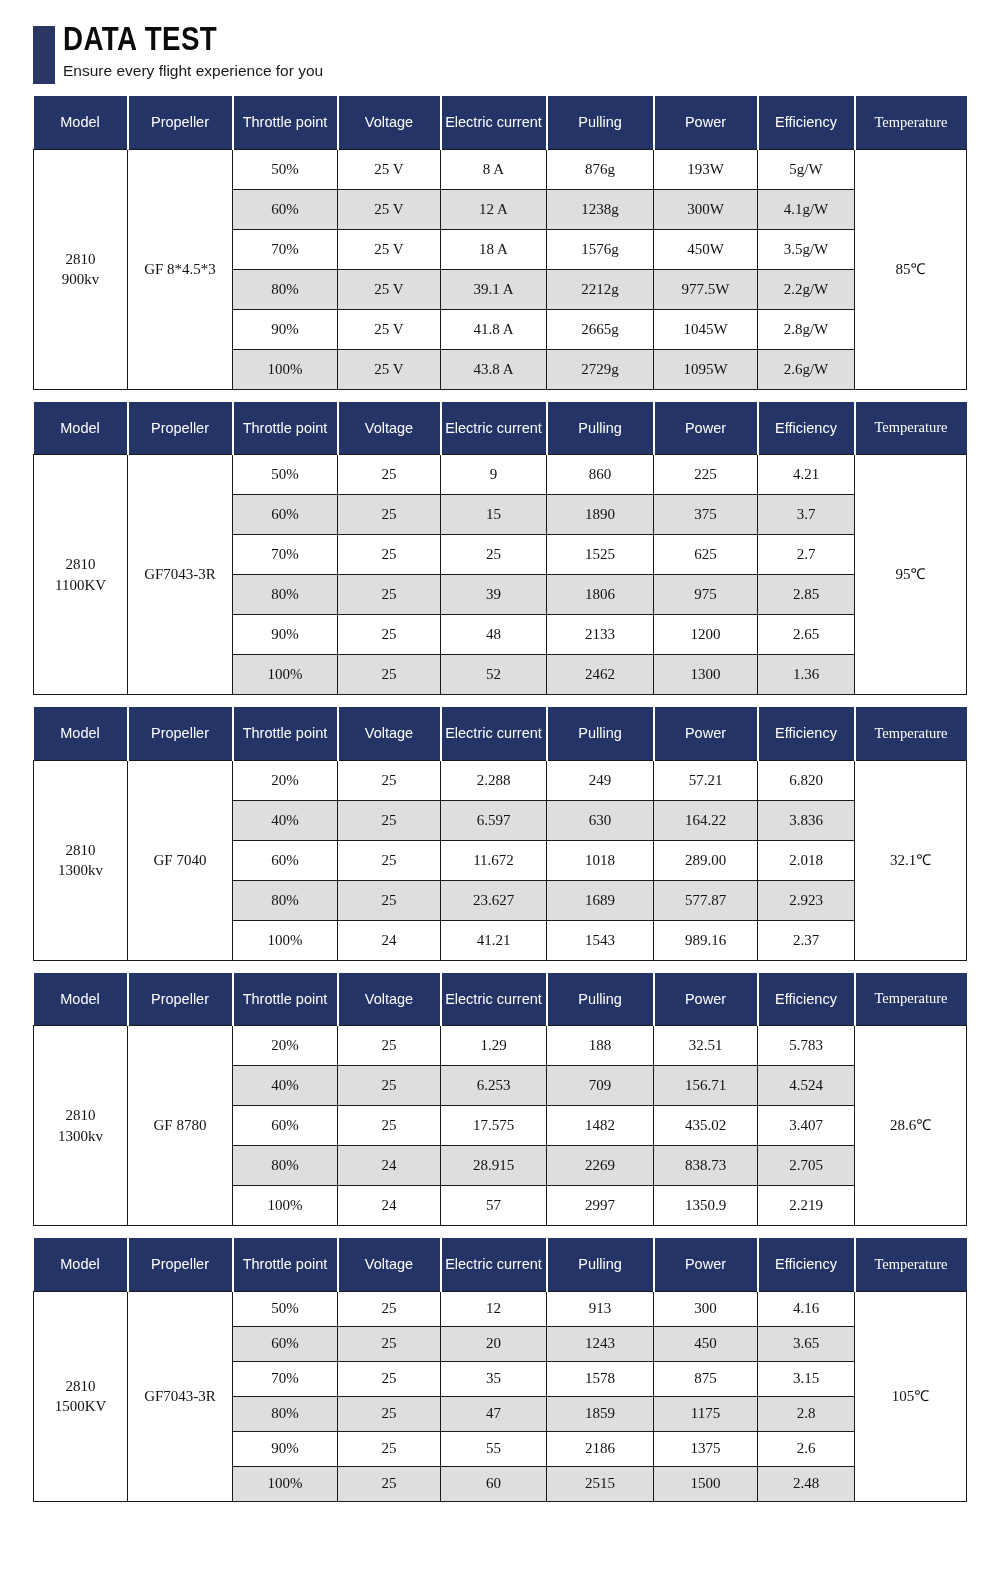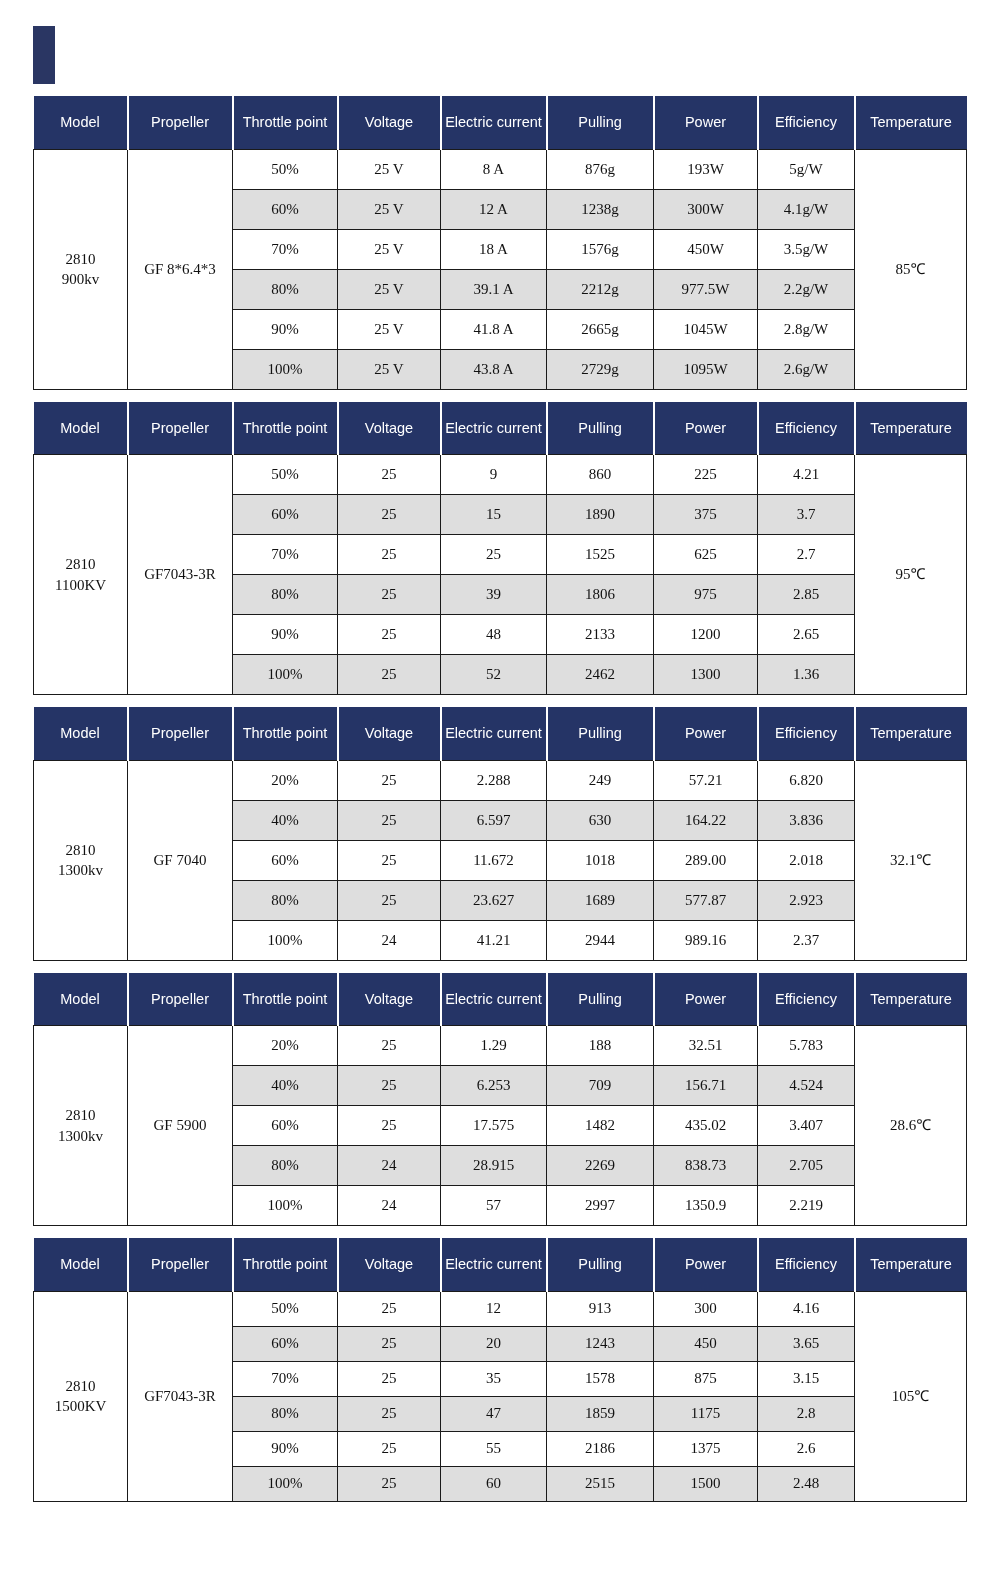"DATA TEST" div.header-text { html: none -> <div> <div>DATA TEST</div> <div>Ensure every flight experience for you</div> </div> }
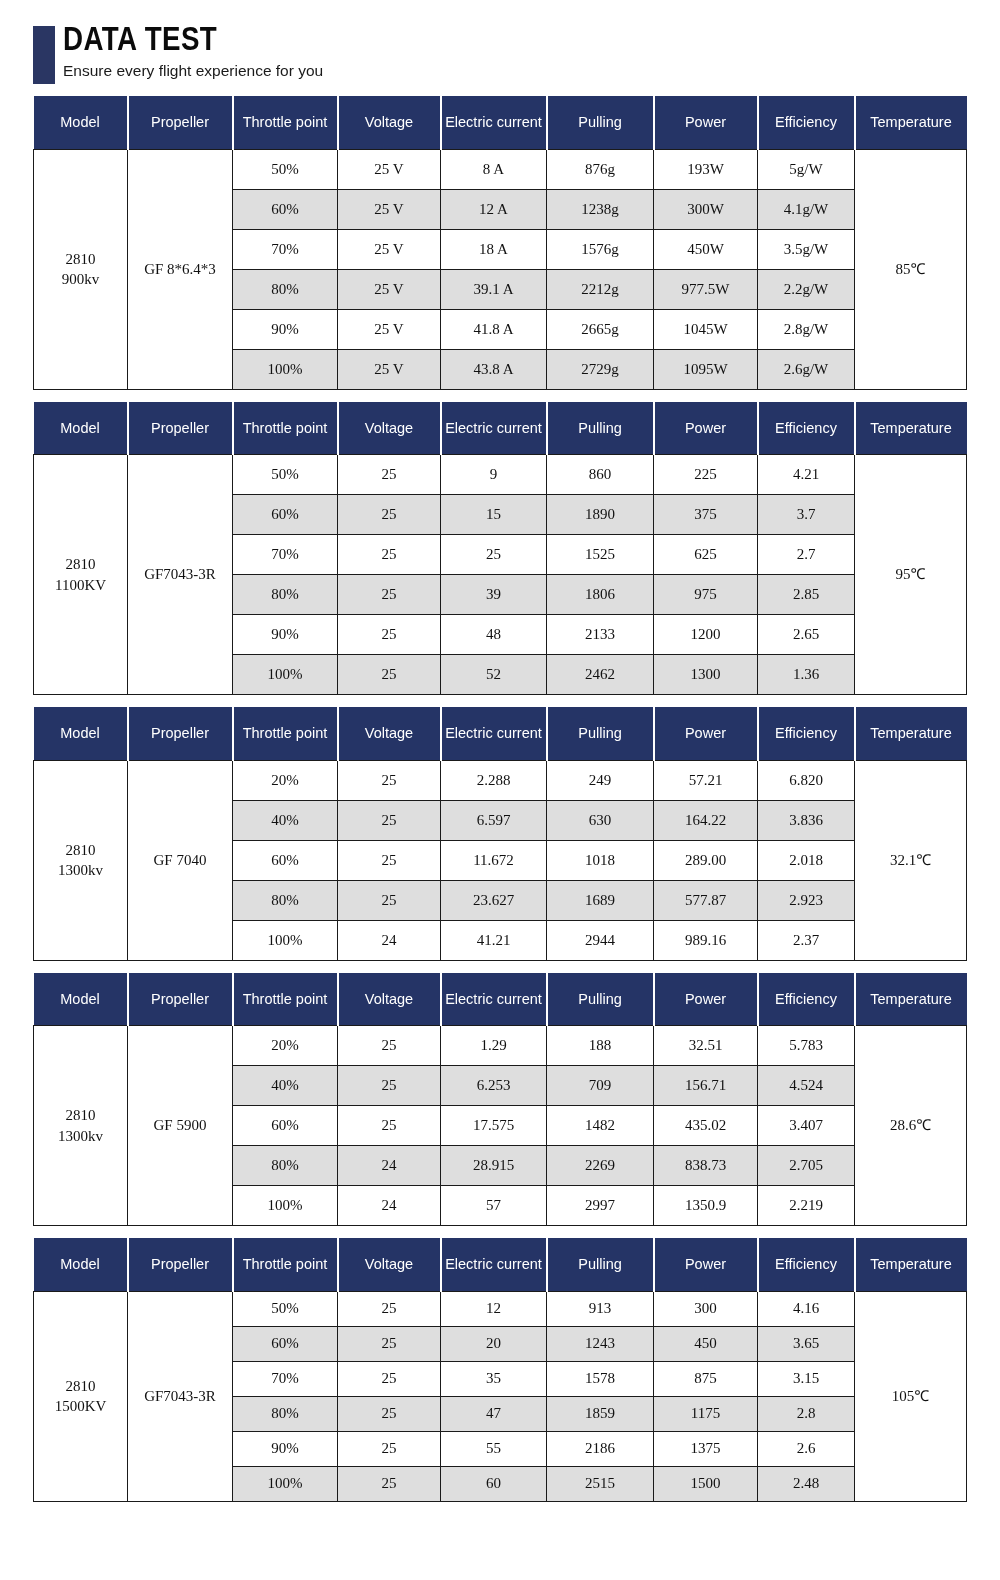"Temperature" .data-table thead th:last-child { font-family: none -> Liberation Serif, serif }
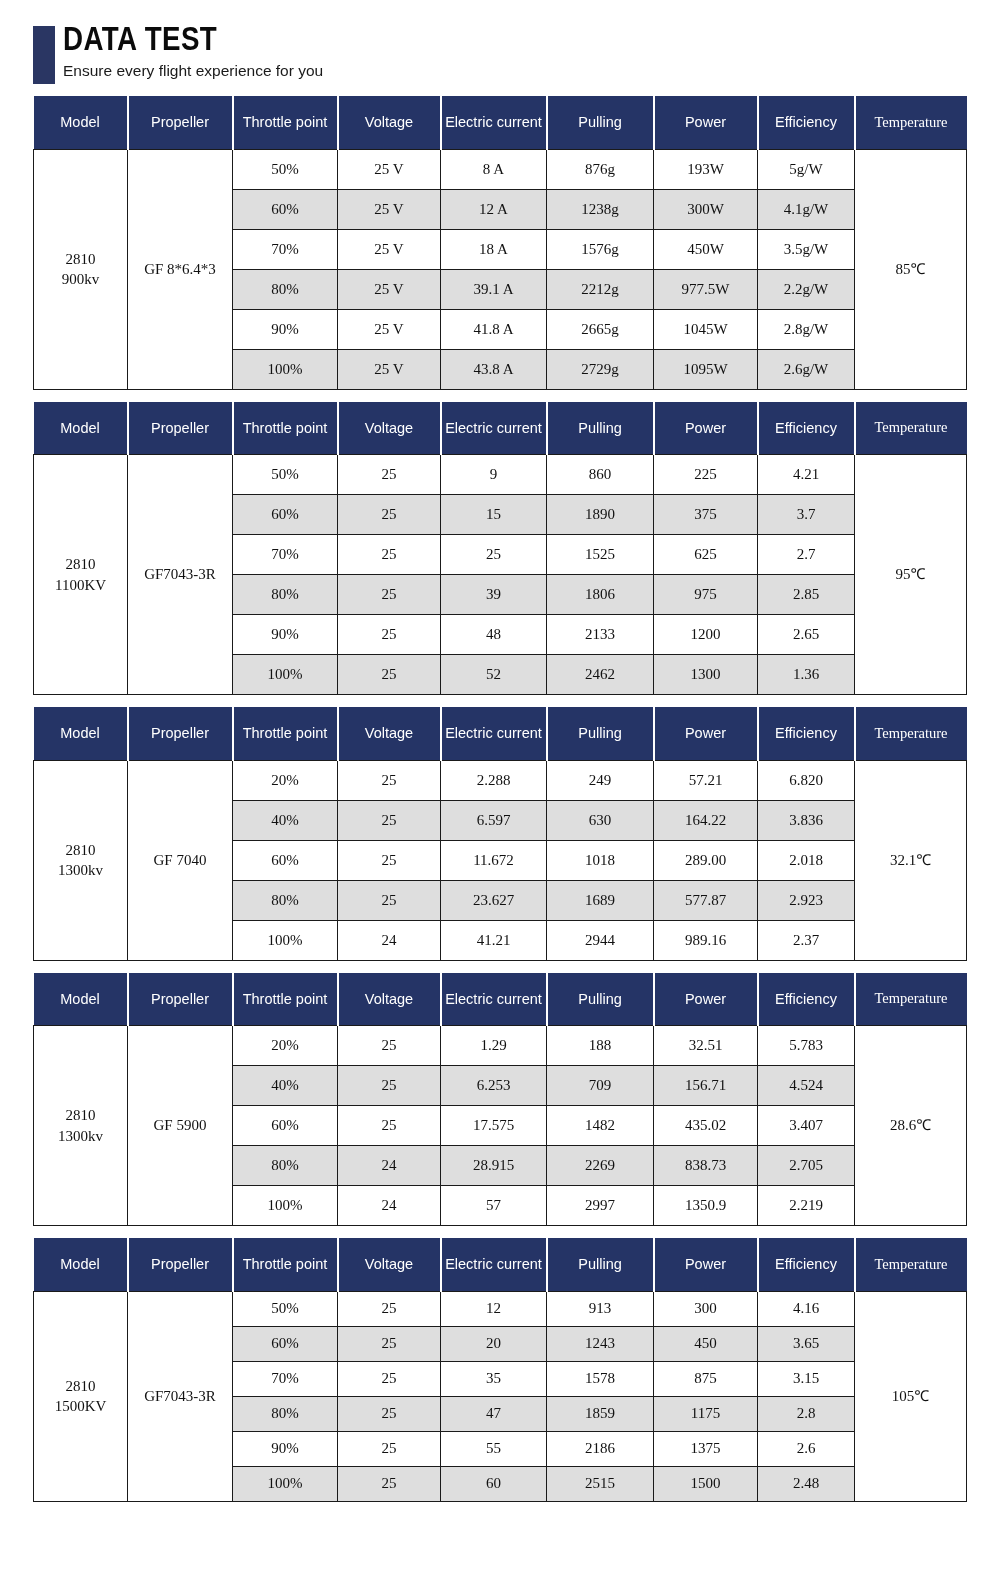"GF 8*6.4*3" td.merged { text: 6.4 -> 4.5 }
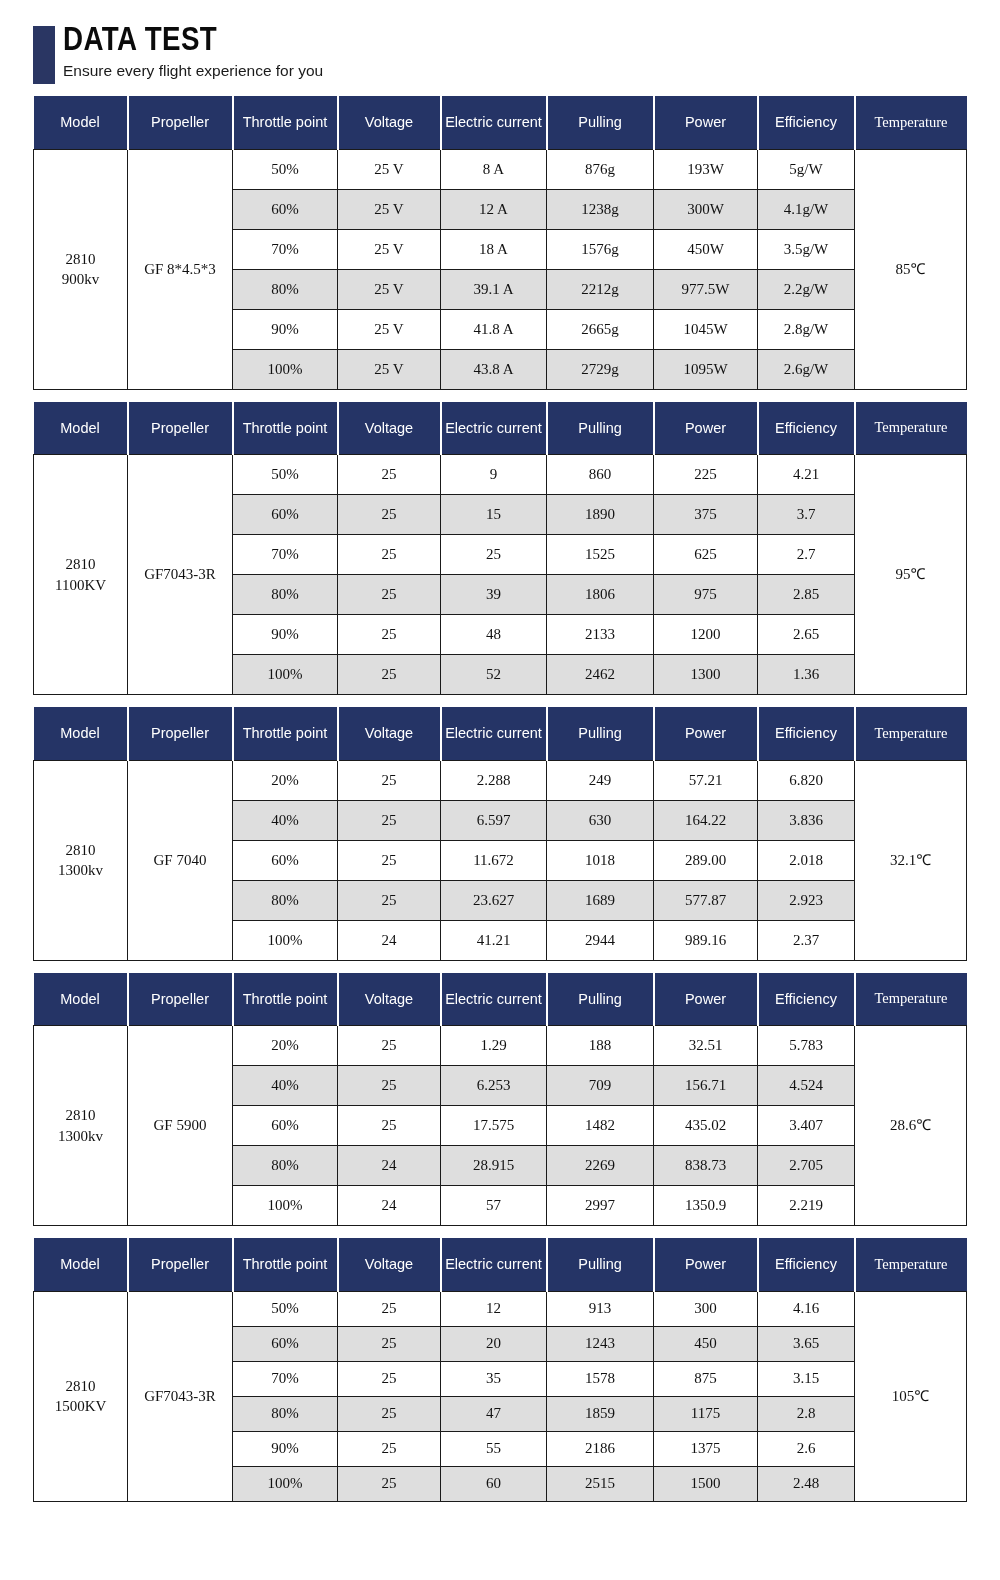"2944" td.datacell { text: 2944 -> 1543 }
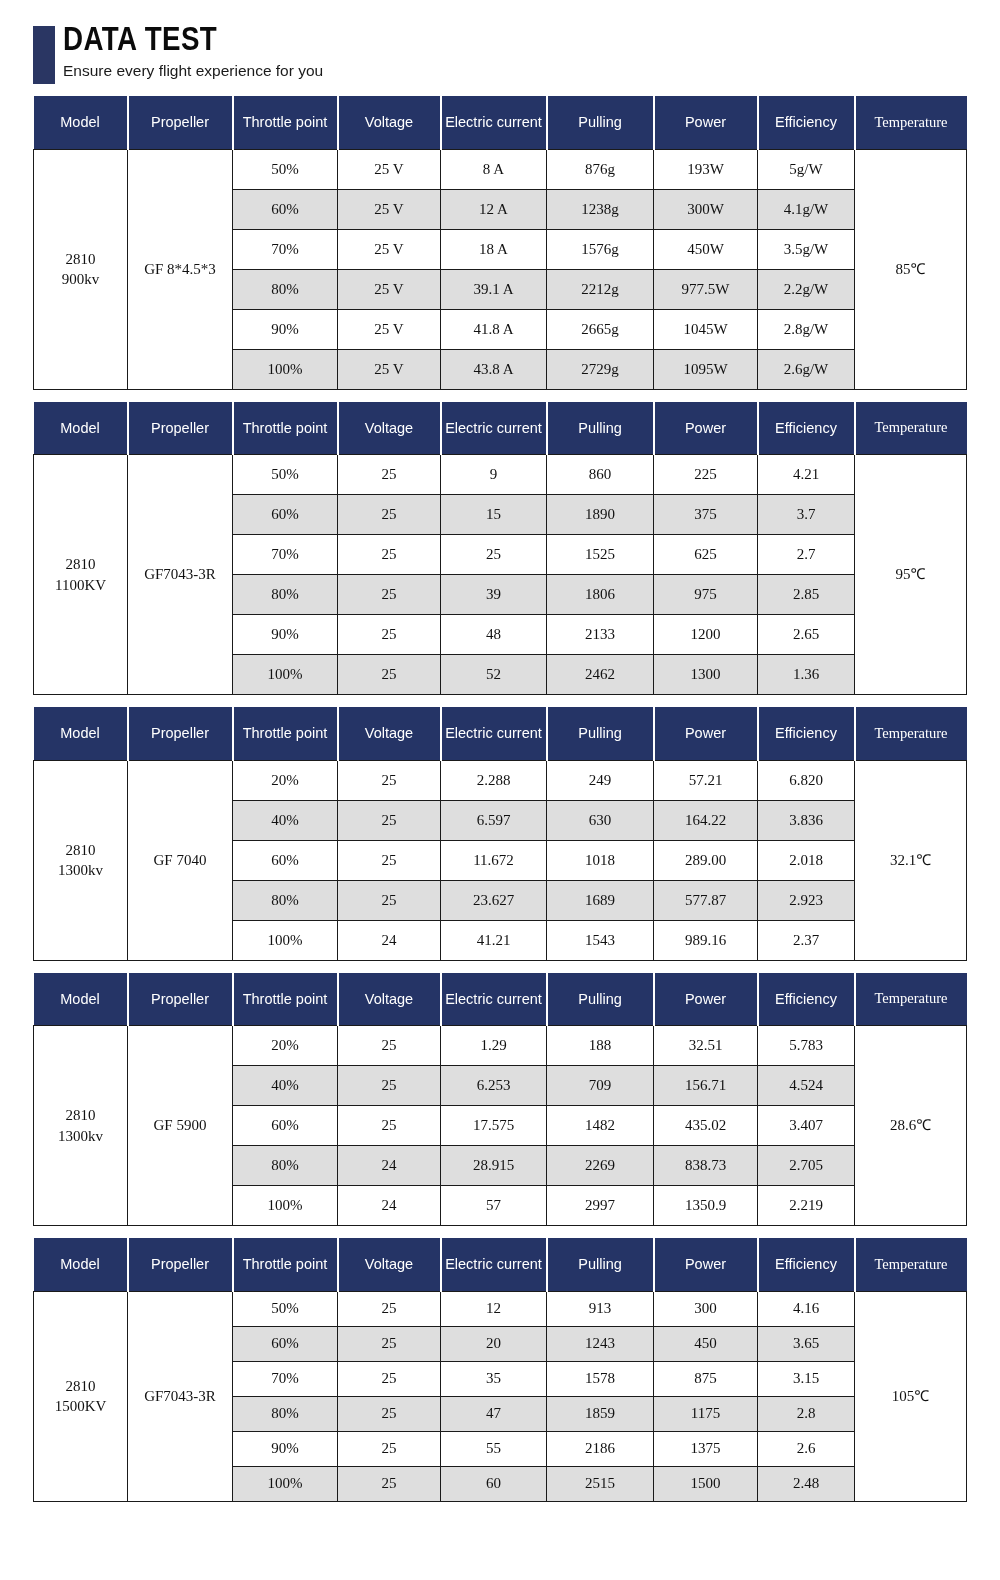"GF 5900" td.merged { text: 5900 -> 8780 }
